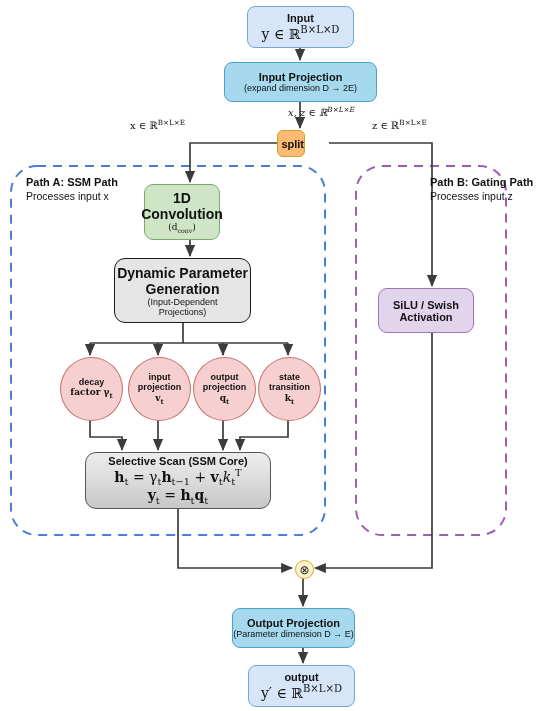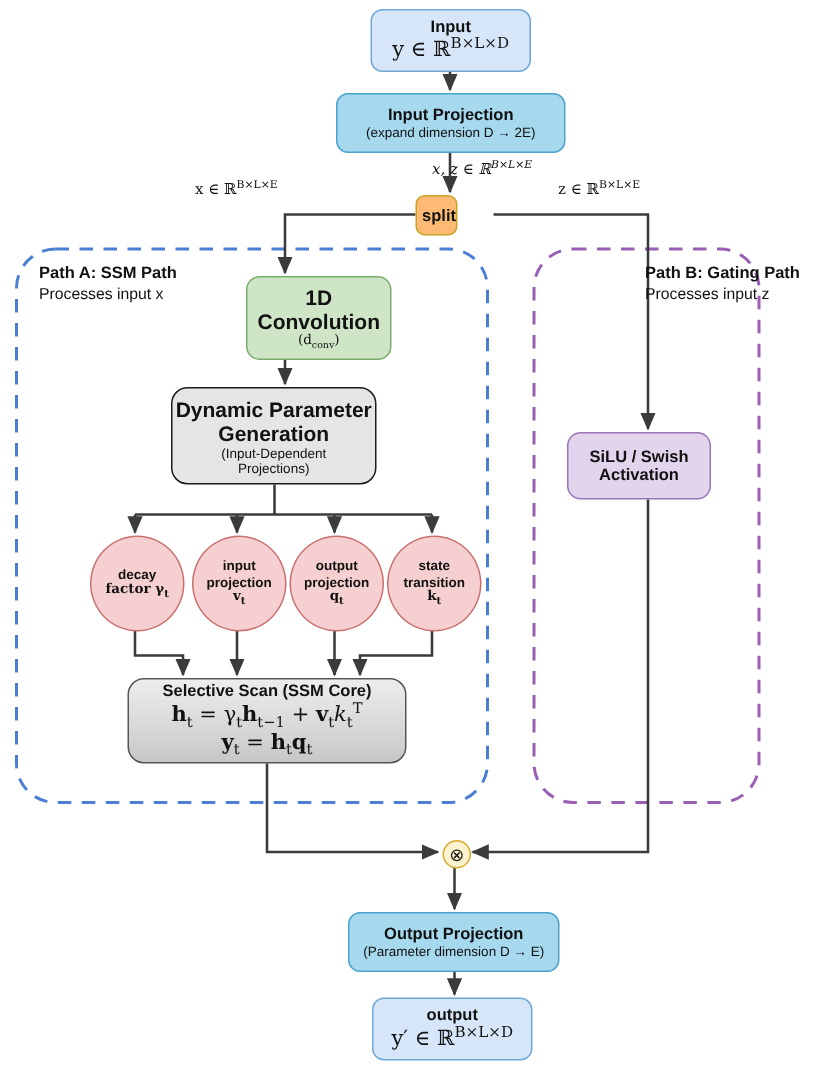"1D" .b-conv { left: 164px -> 144px; width: 97px -> 76px }
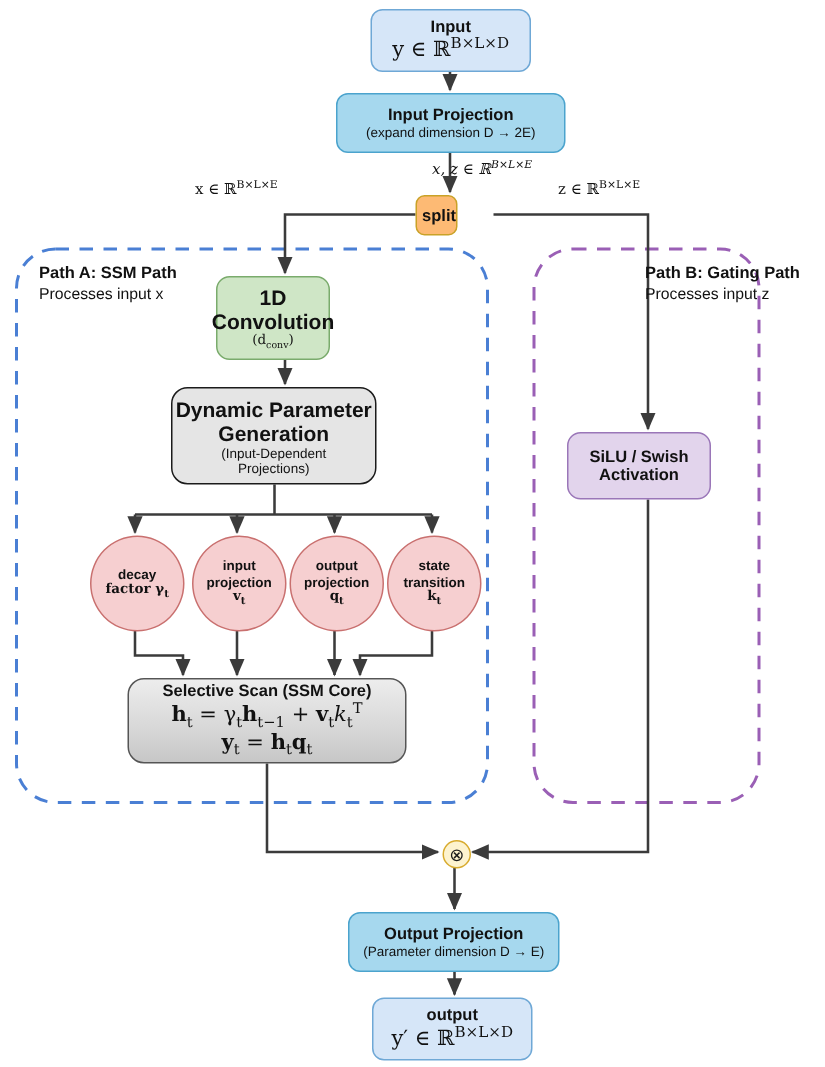"Output Projection" .b-outproj { width: 141px -> 123px }
